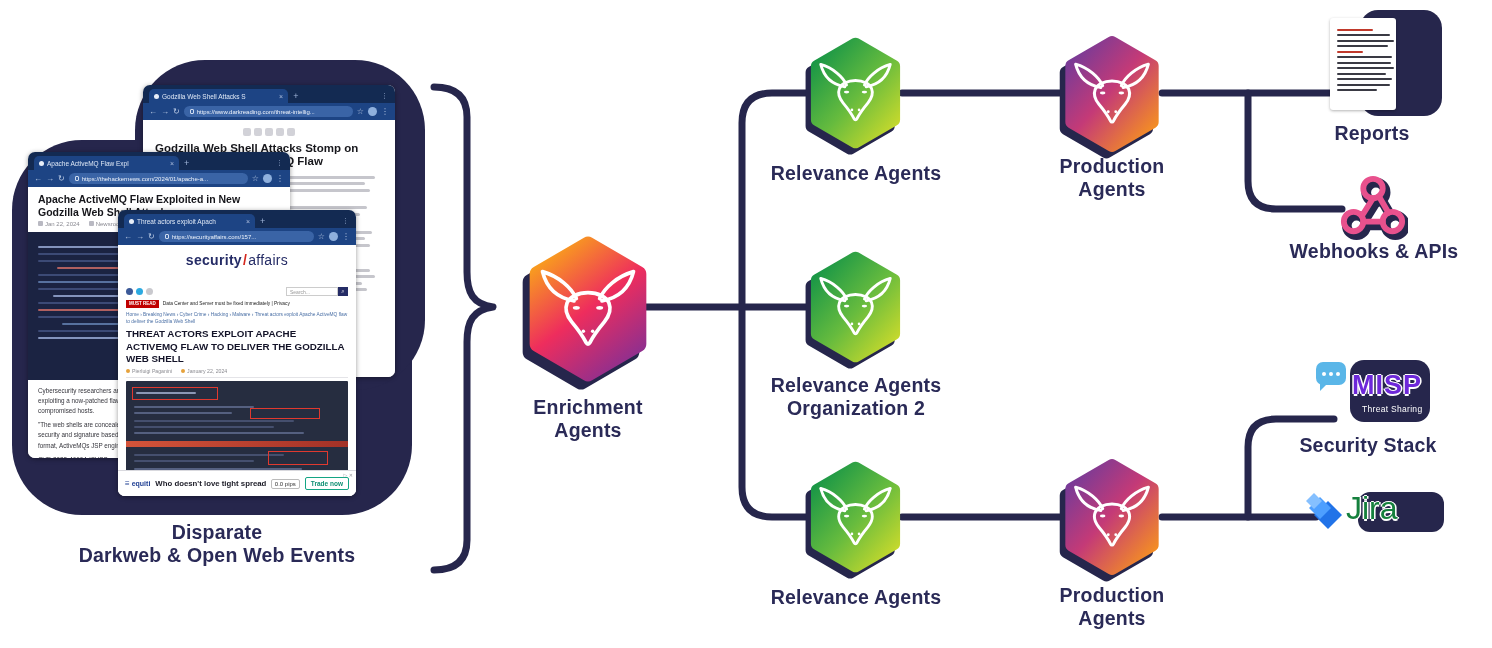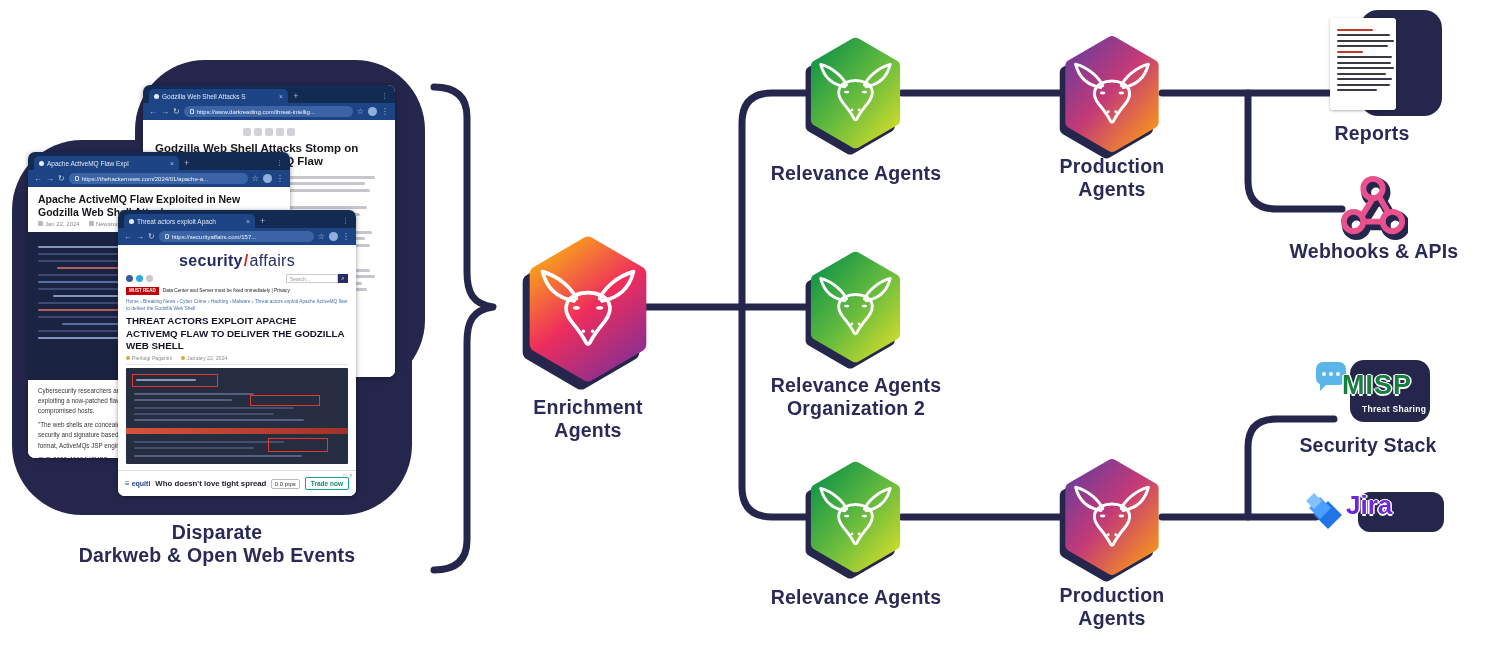"security" .sa-logo { font-size: 16px -> 14px; margin: 7px 0 4px -> 7px 0 19px }
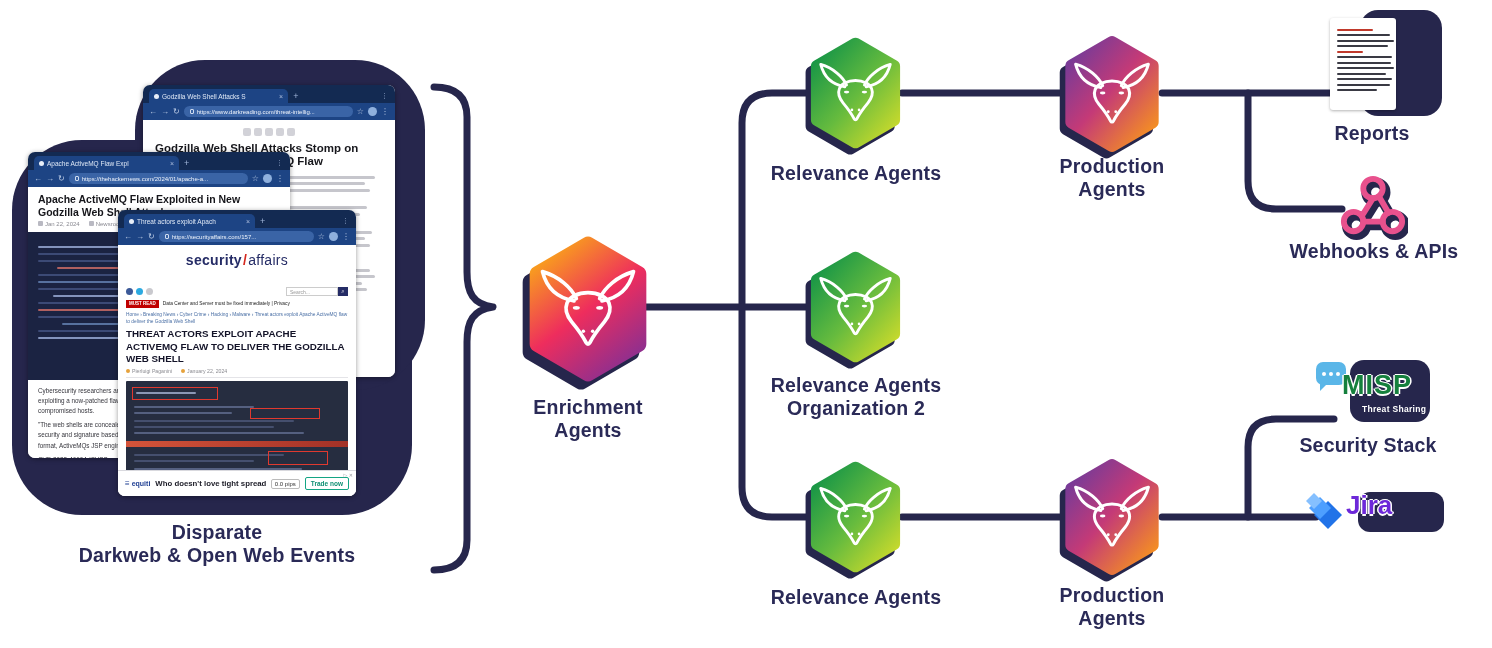"MISP" .misp-title { color: #15803d -> #6d28d9; left: 26px -> 36px }
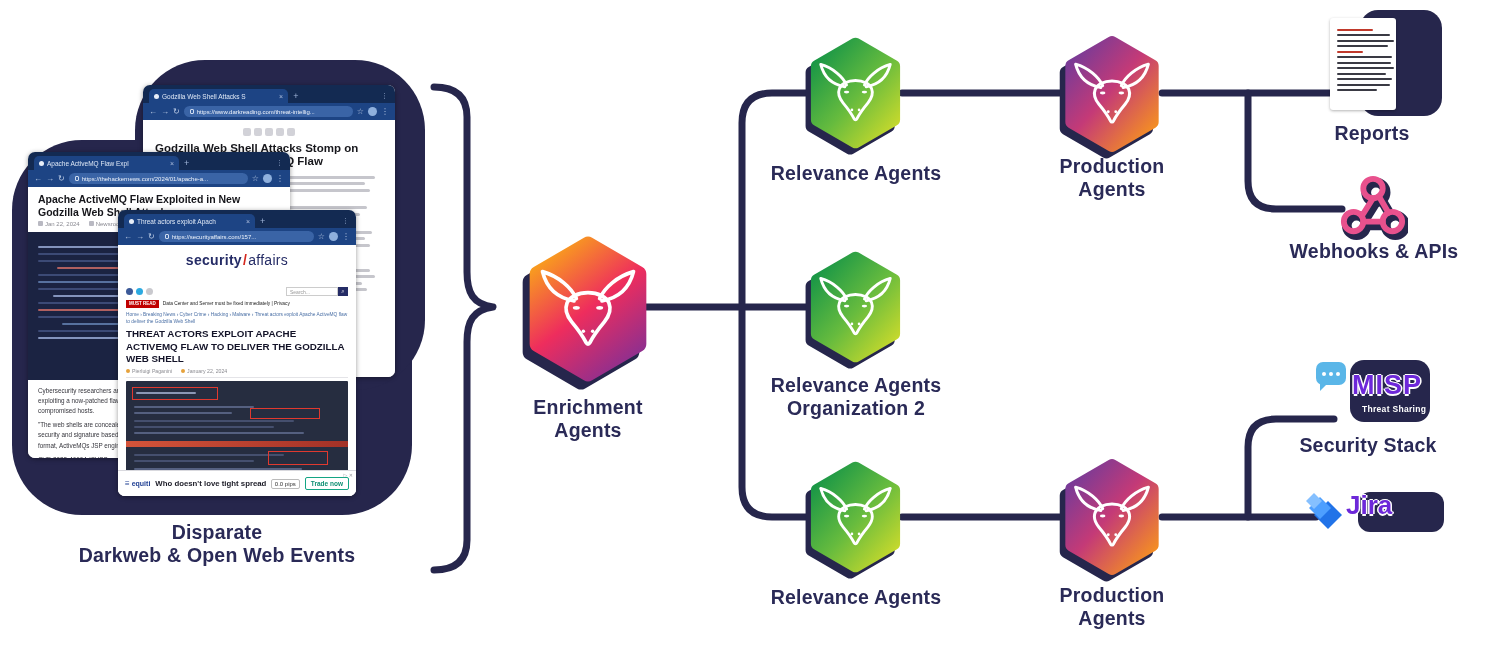"Threat Sharing" .misp-sub { font-weight: 700 -> 400 }
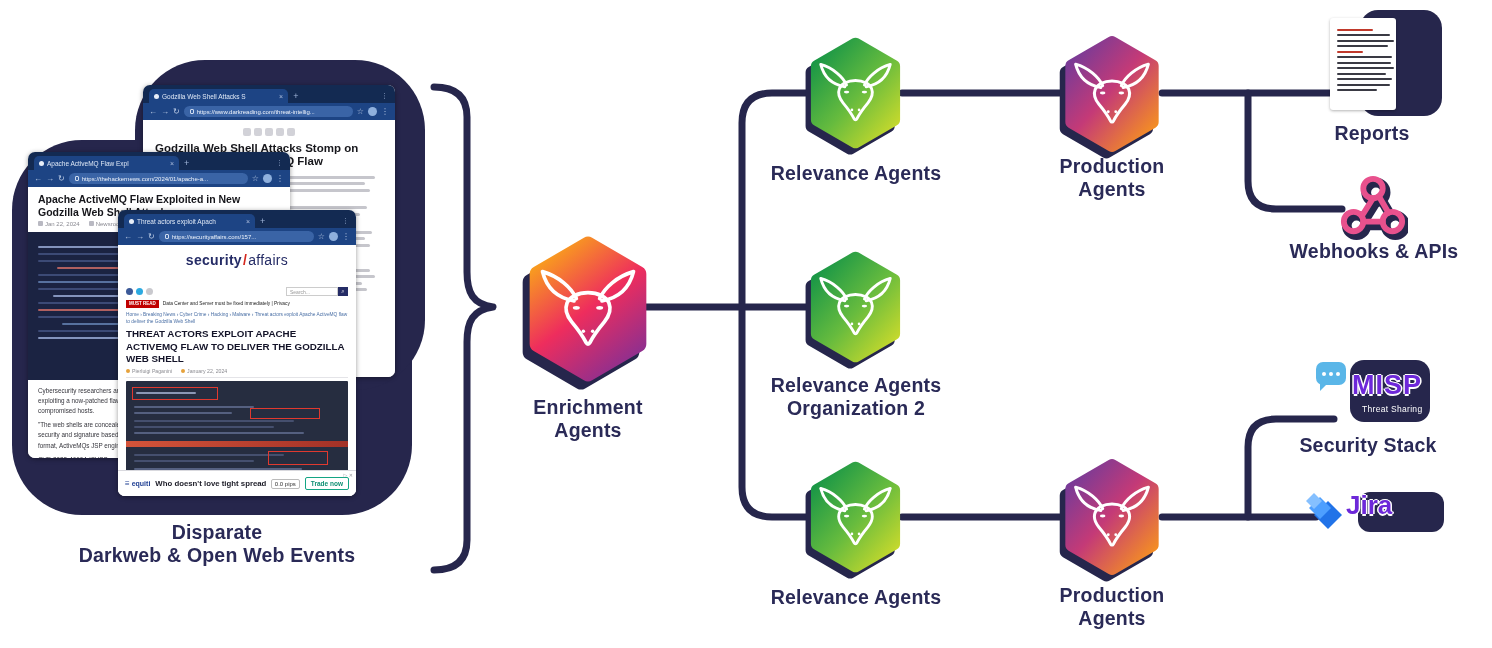"Jira" .jira-text { color: #6d28d9 -> #15803d; font-size: 26px -> 32px; font-weight: 700 -> 400 }
